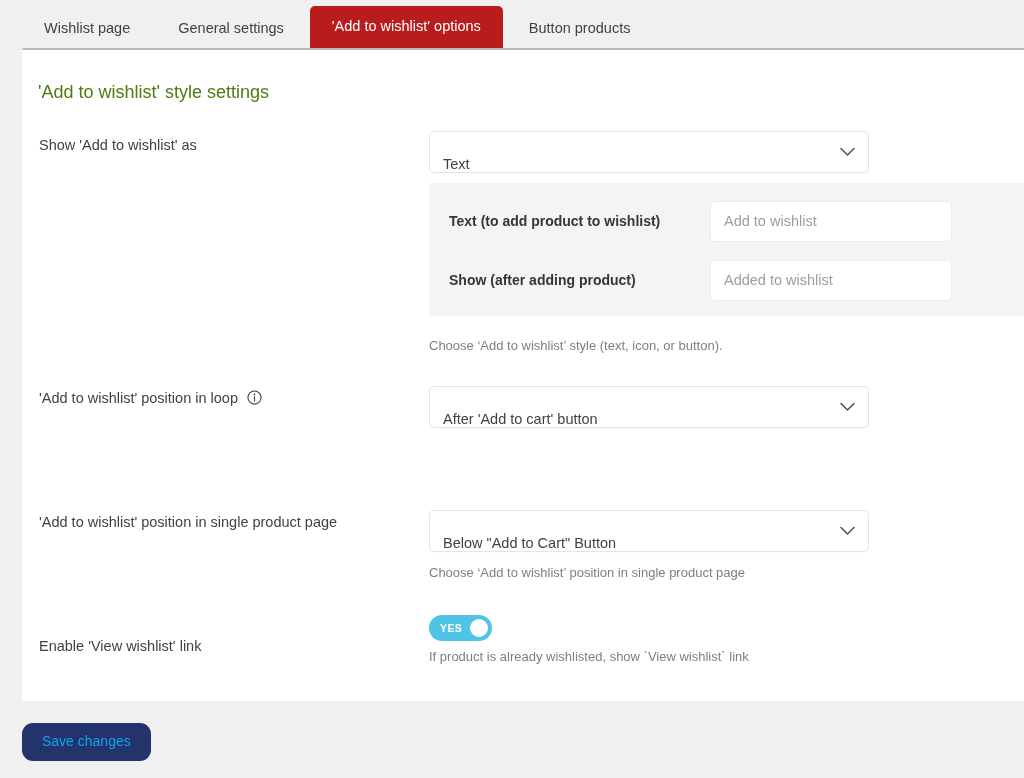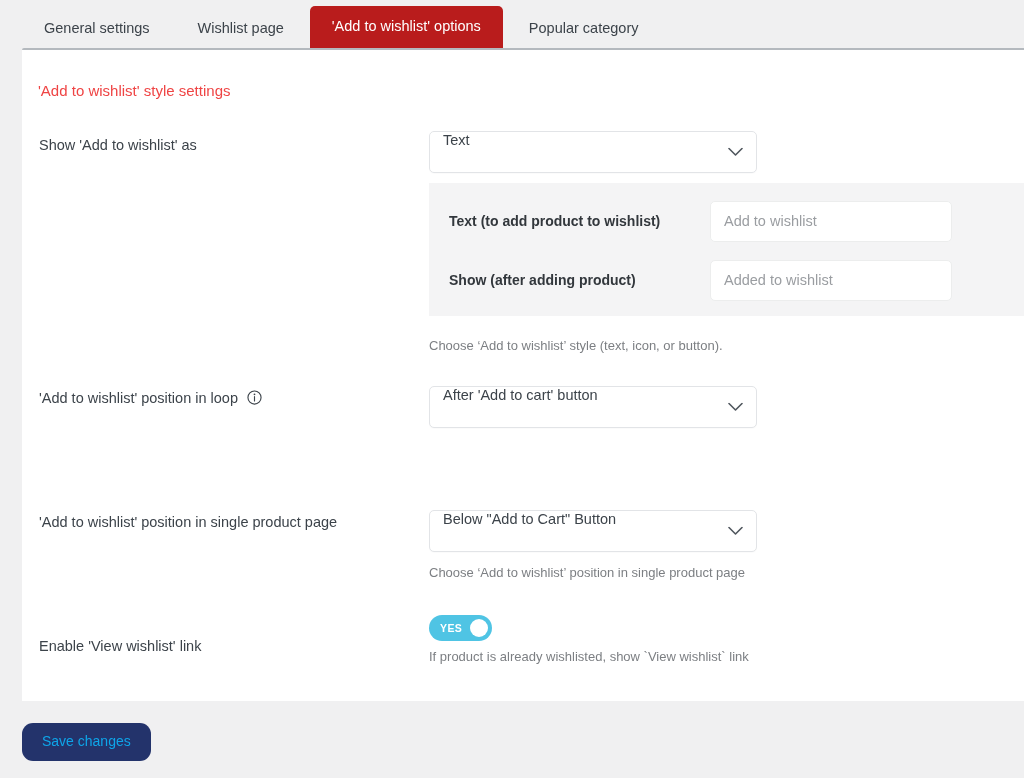"General settings" div.tab { order: before "Wishlist page" -> after "Wishlist page" }
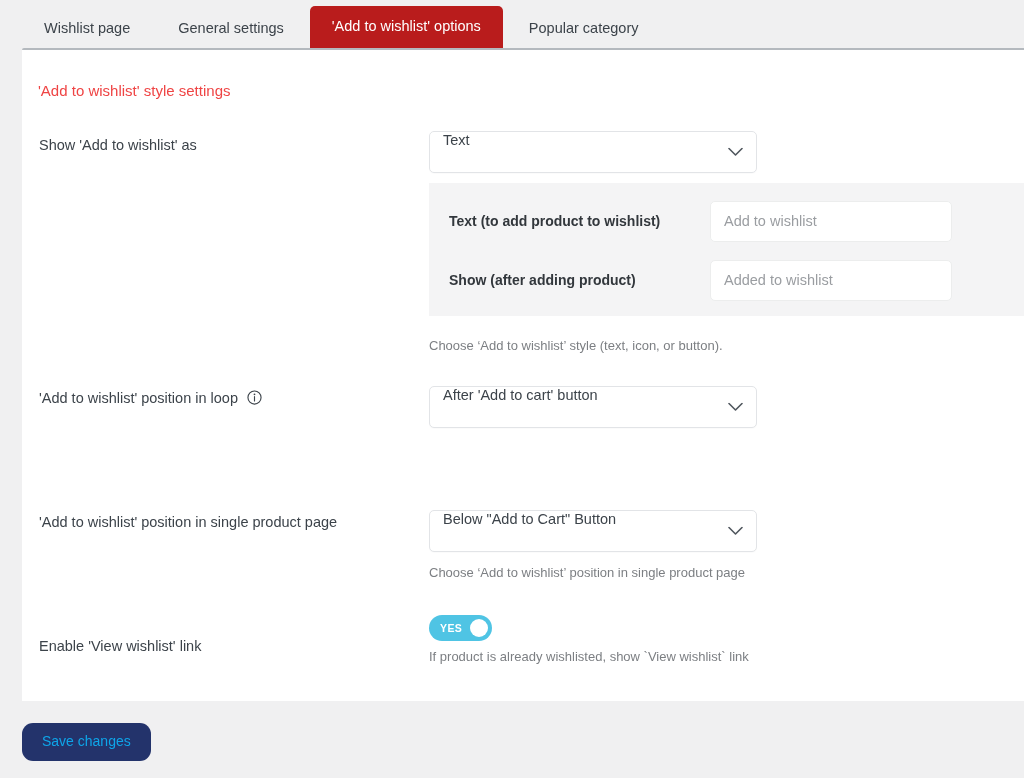"Popular category" div.tab { text: Popular category -> Button products }
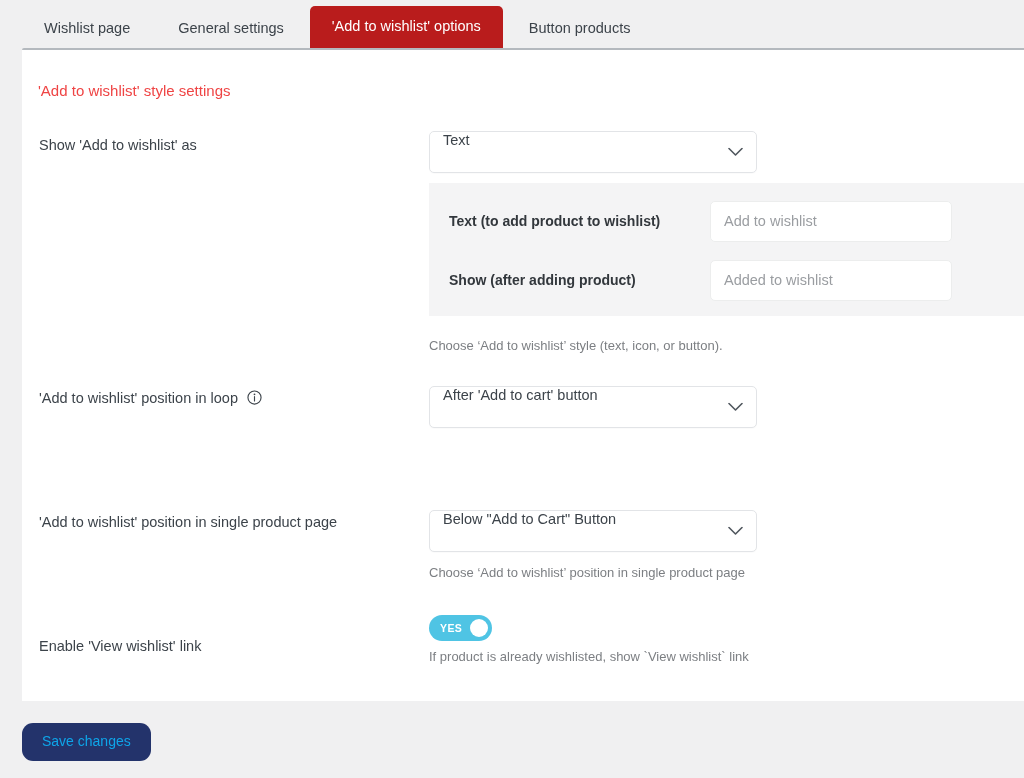"'Add to wishlist' style settings" .card-title { color: #ef4444 -> #4d7c0f; font-size: 15px -> 18px }
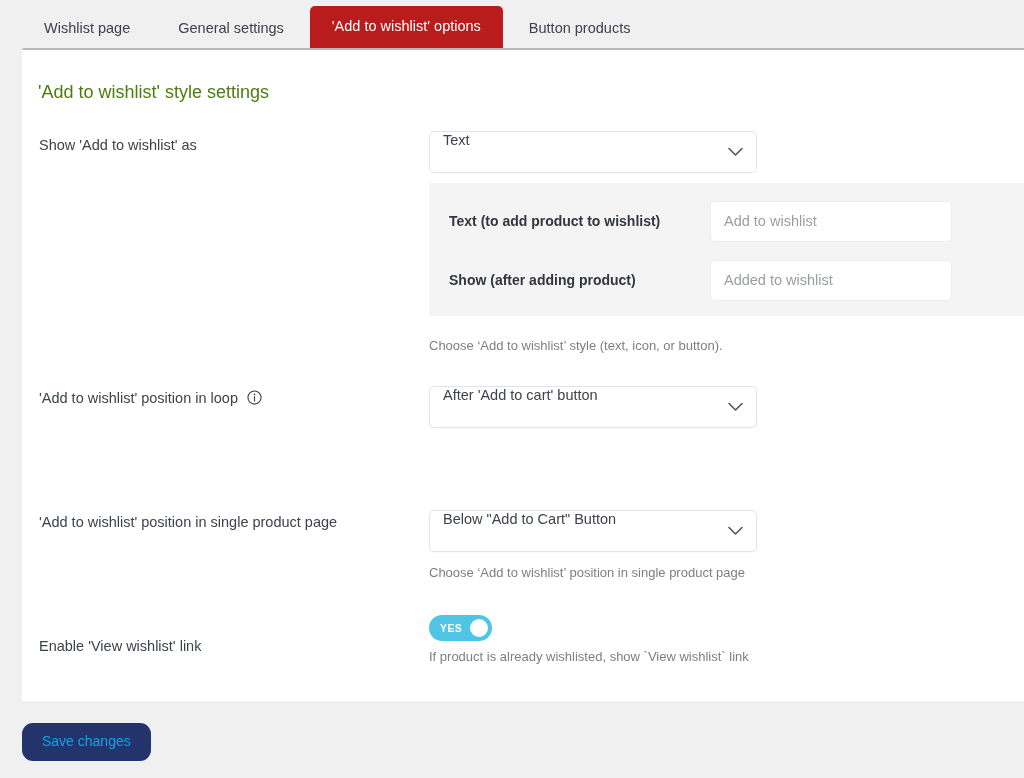"Text" .select { align-items: flex-start -> flex-end; padding: 0 38px 0 13px -> 16px 38px 0 13px; width: 328px -> 440px }
